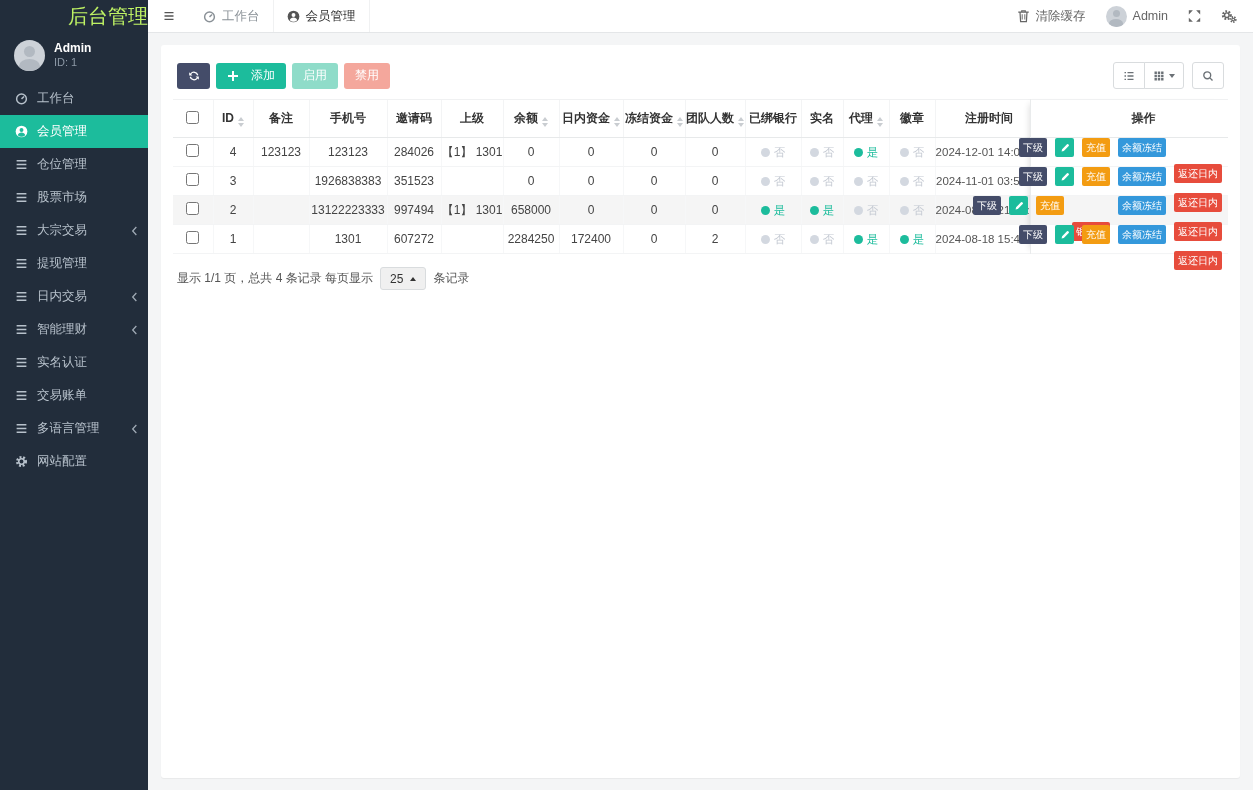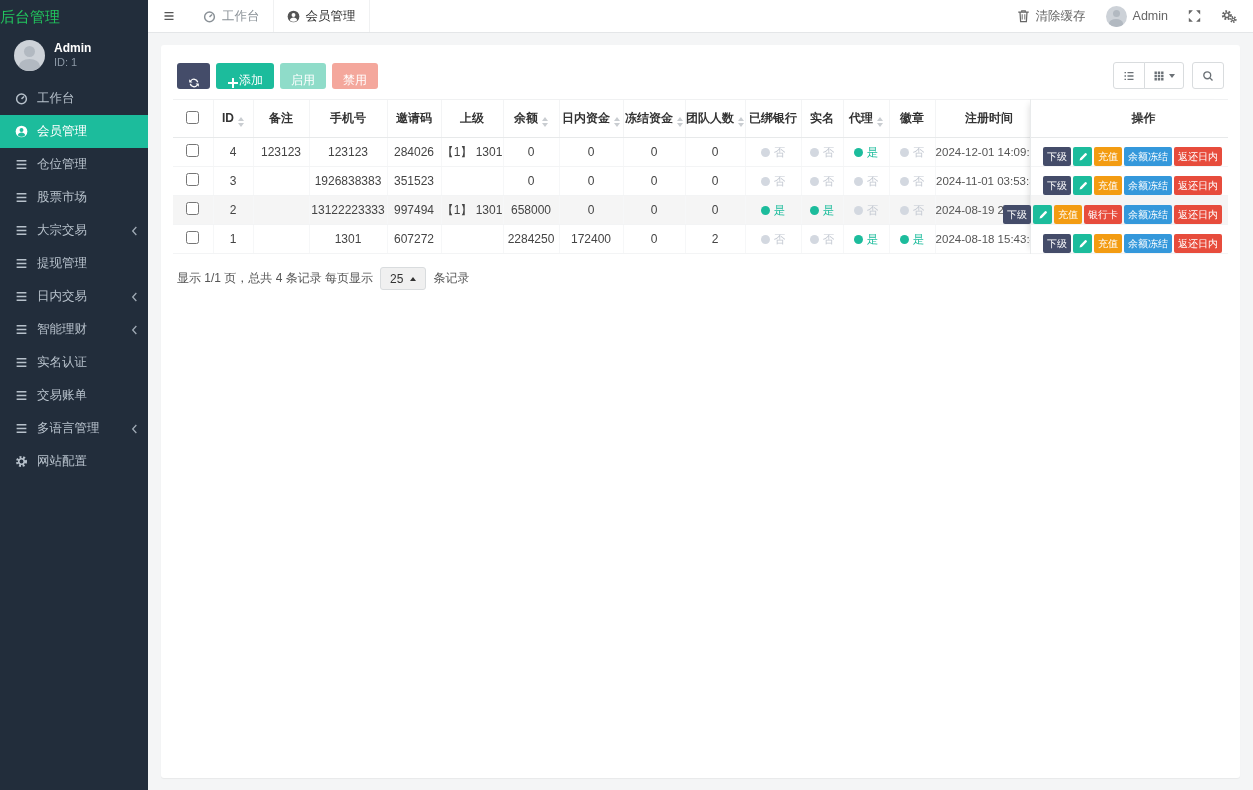"后台管理" .brand { color: #22c55e -> #bef264; font-size: 15px -> 20px; text-align: left -> right }
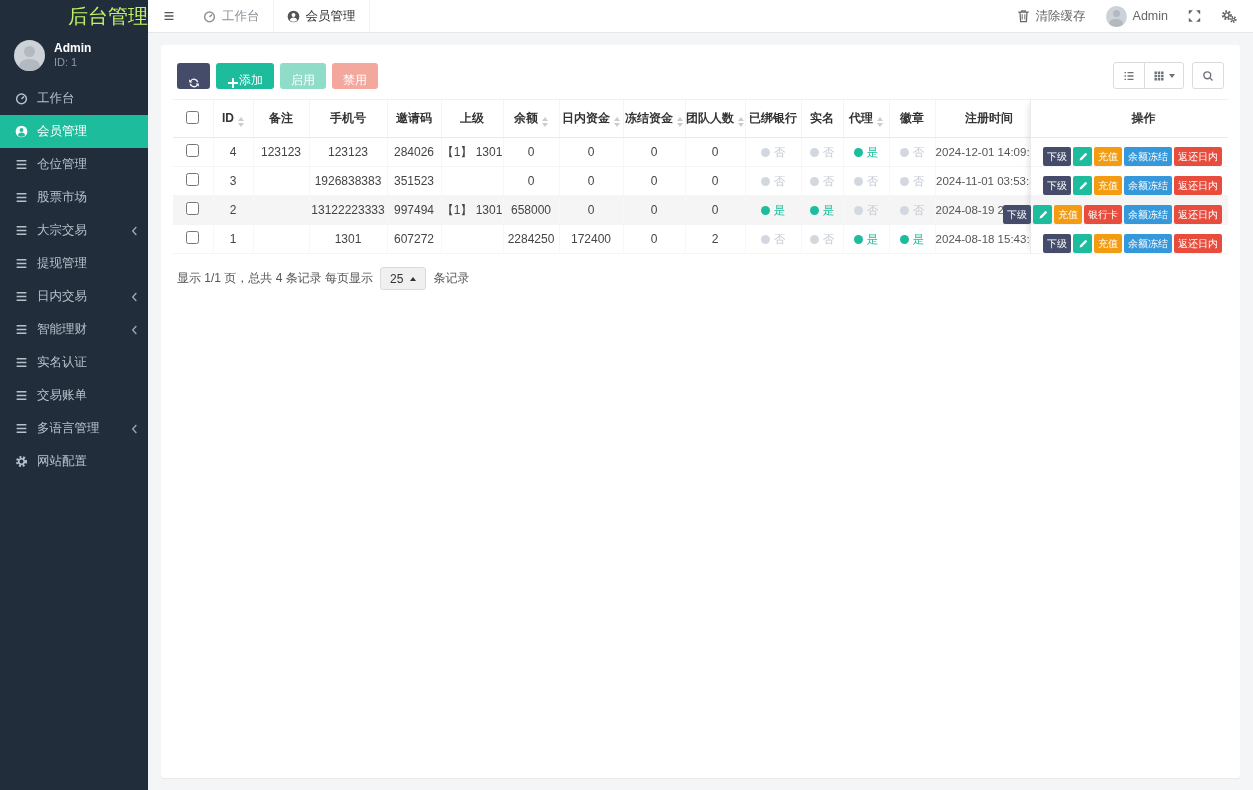"添加" .btn { align-items: flex-end -> center; gap: 0 -> 12px }
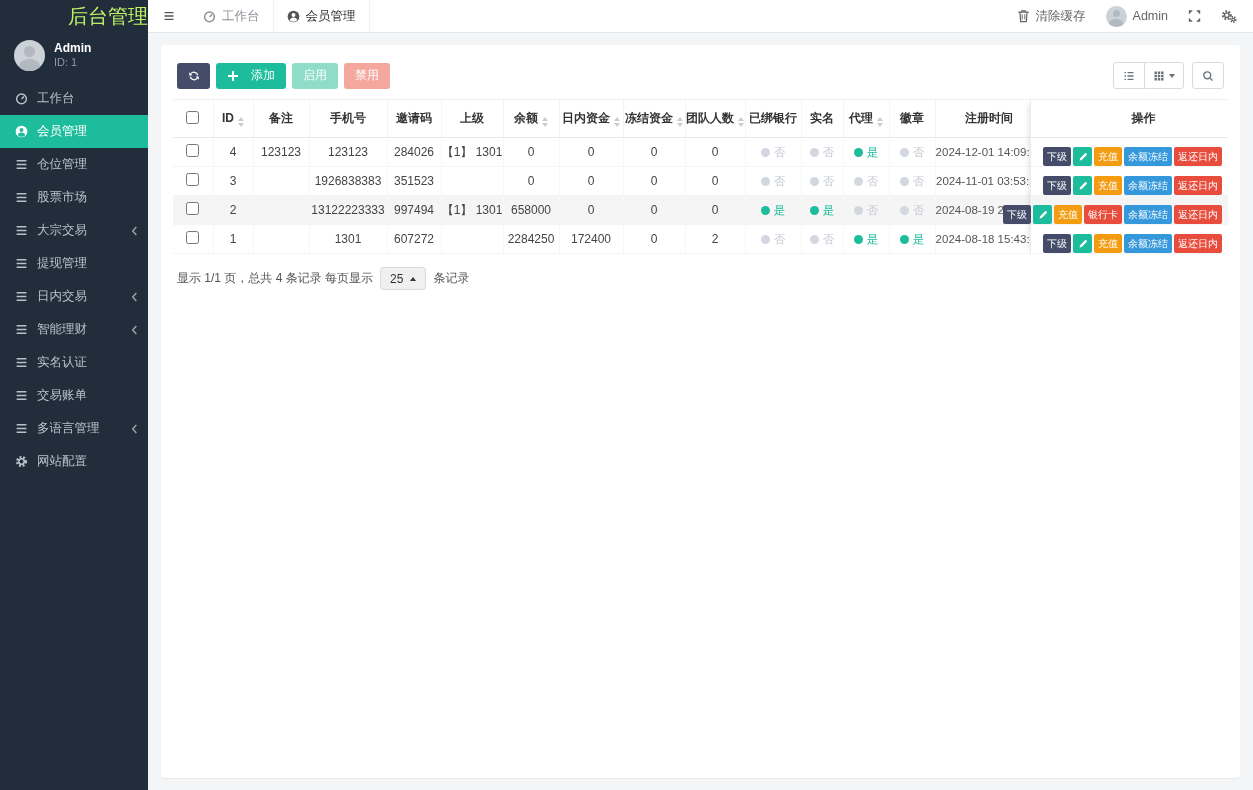"下级" .ops-row { align-items: flex-end -> flex-start; gap: 2px -> 8px }
